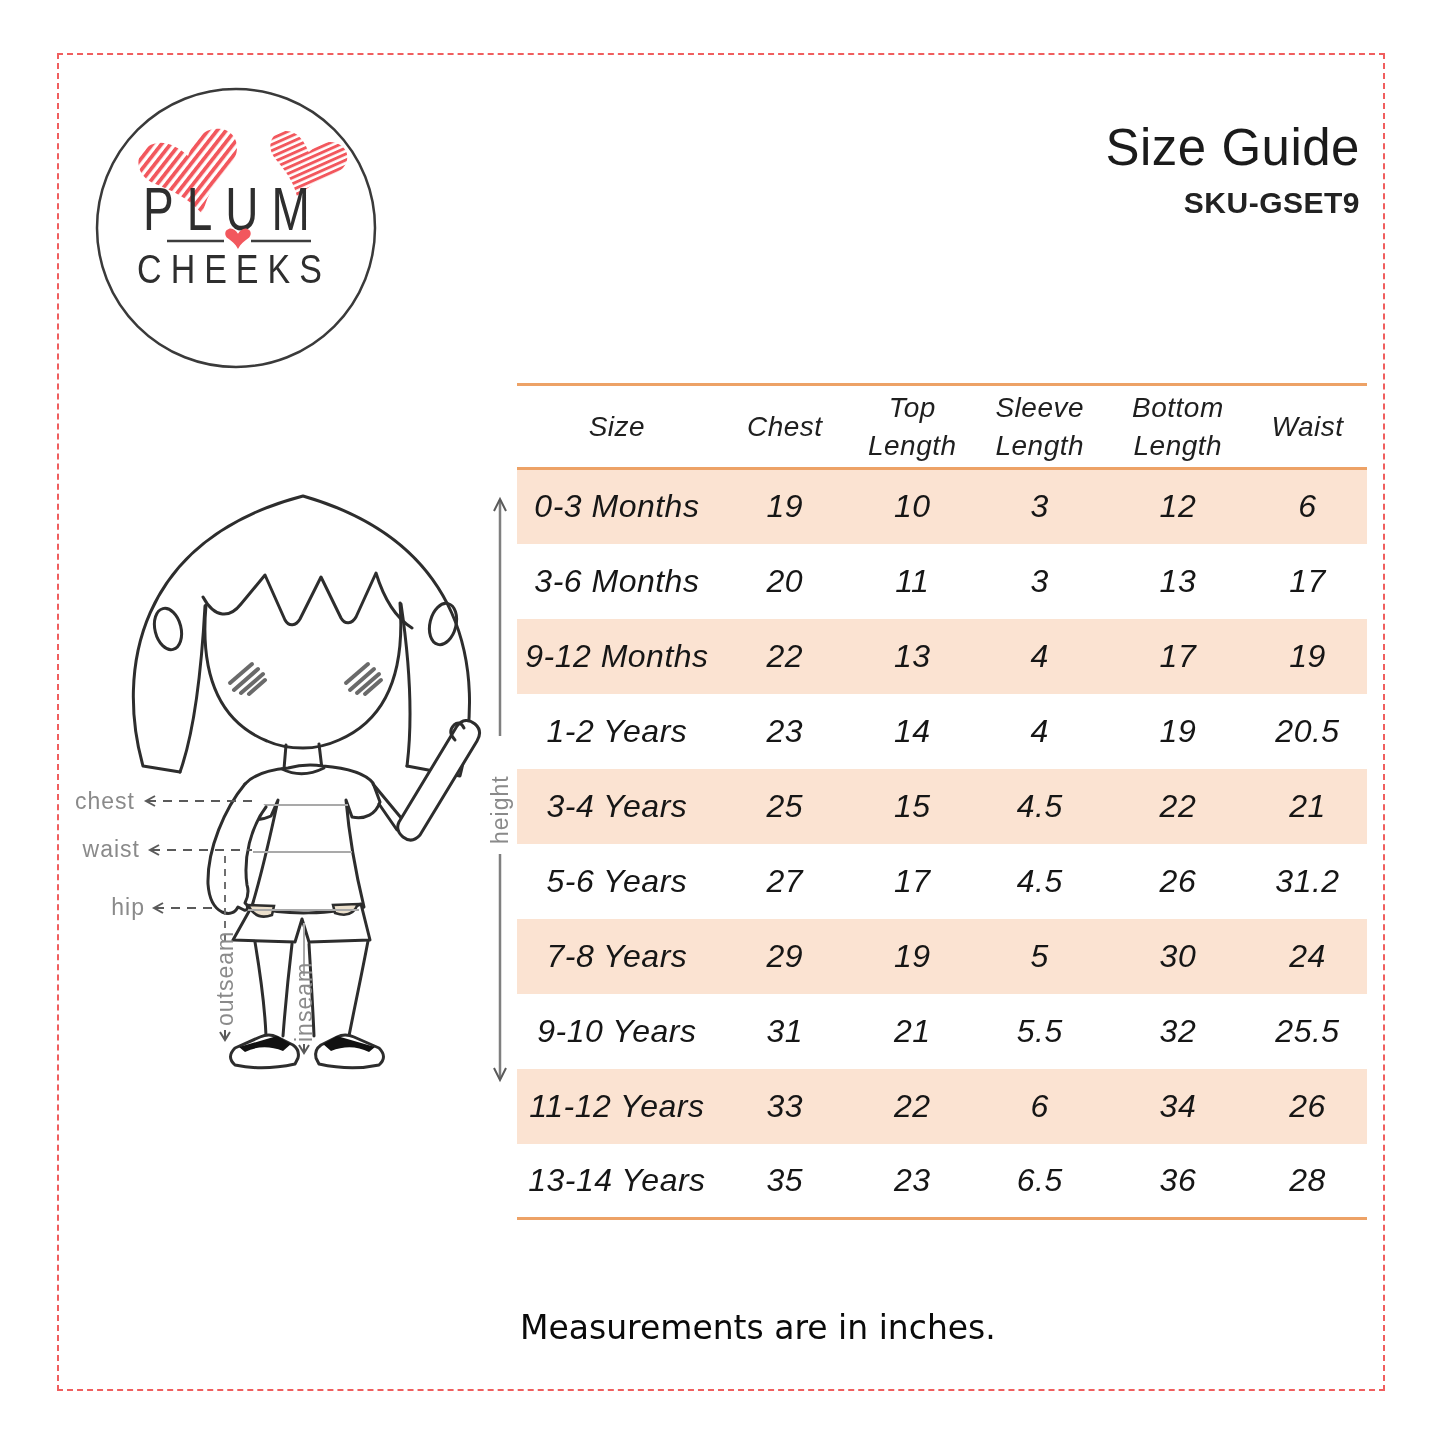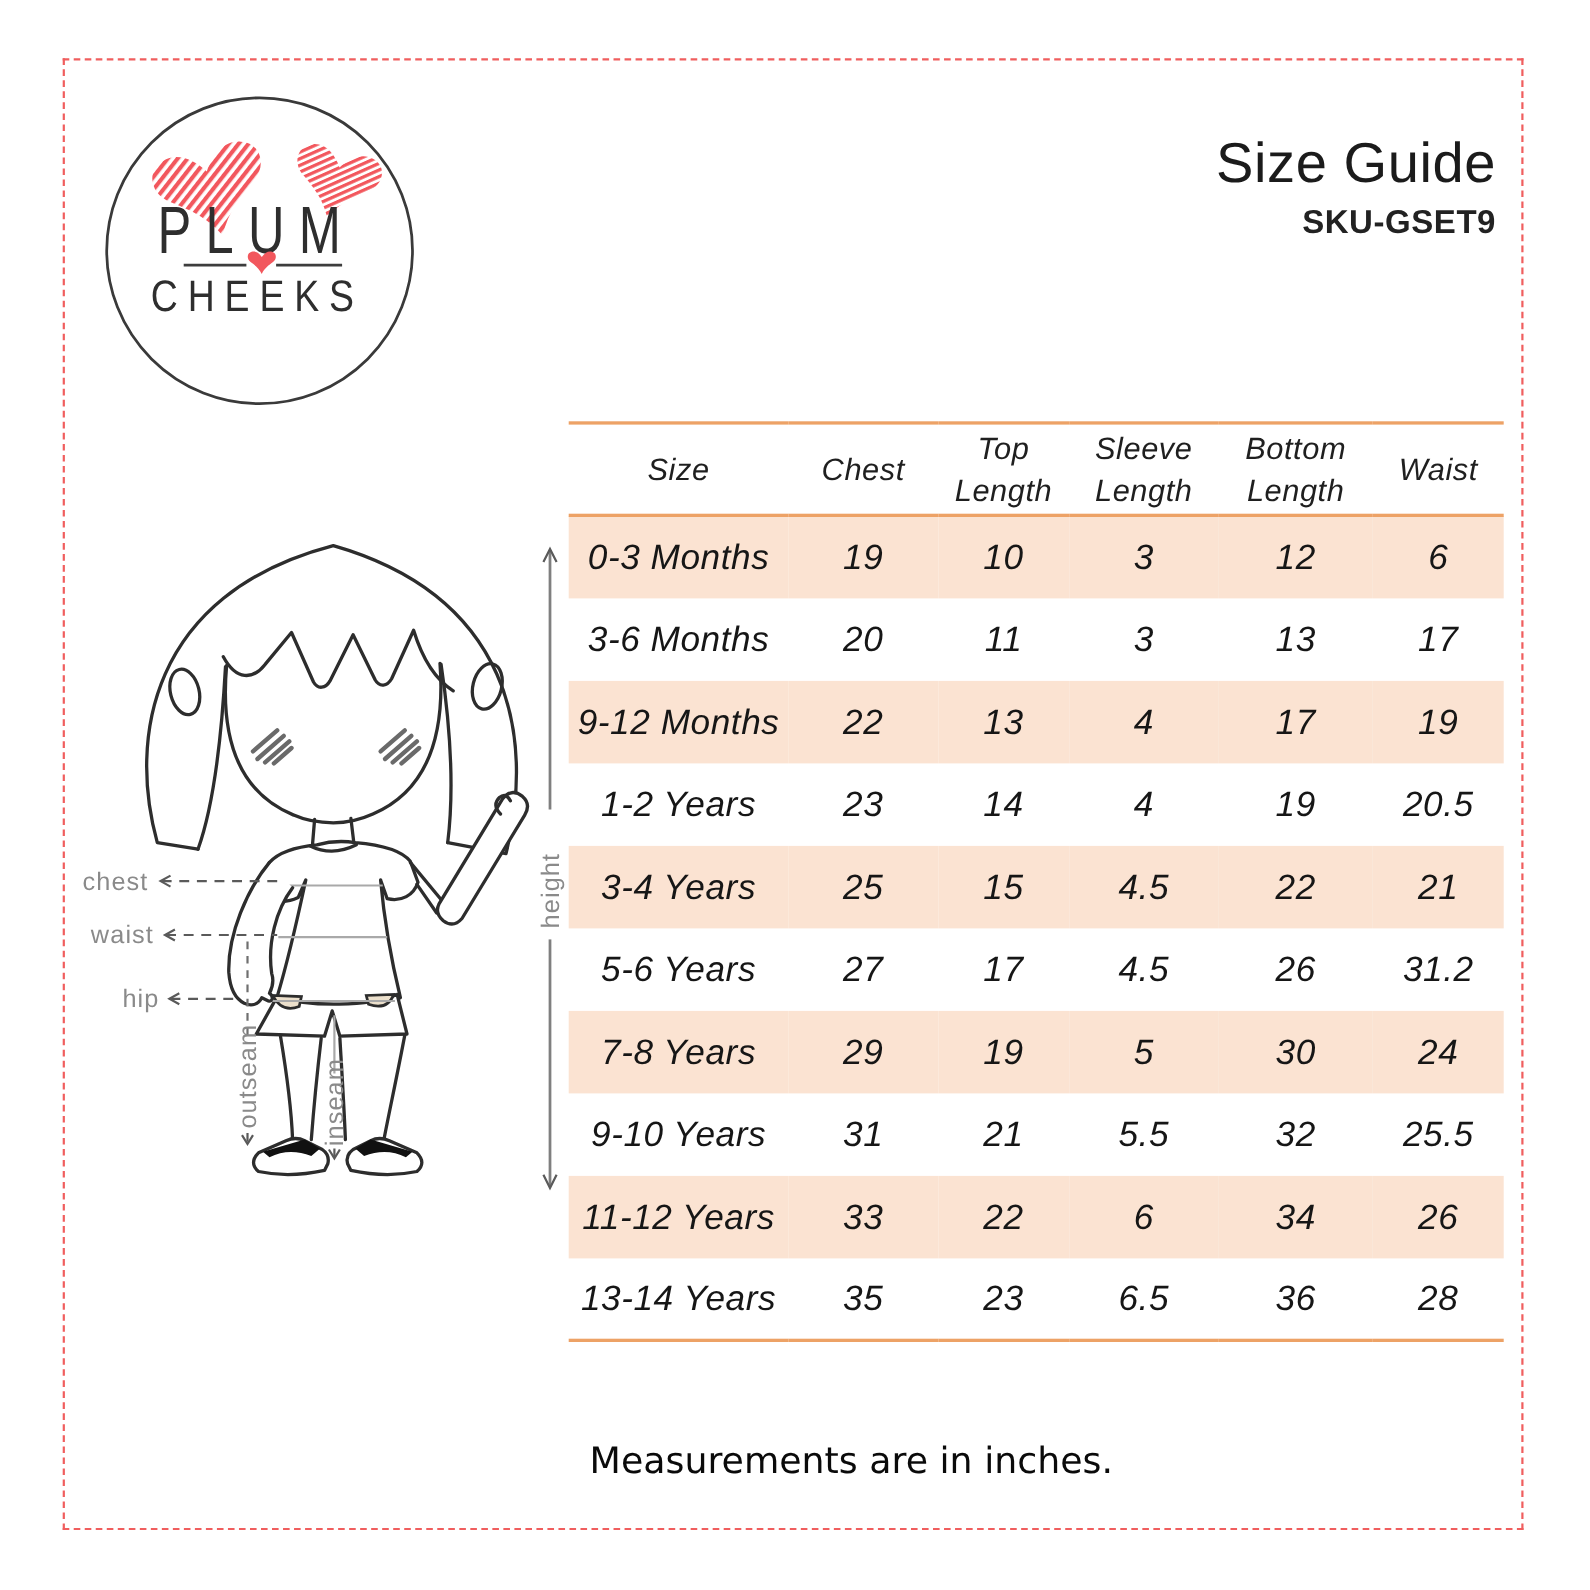"Measurements are in inches." .footer-note { margin-left: 16px -> none }
